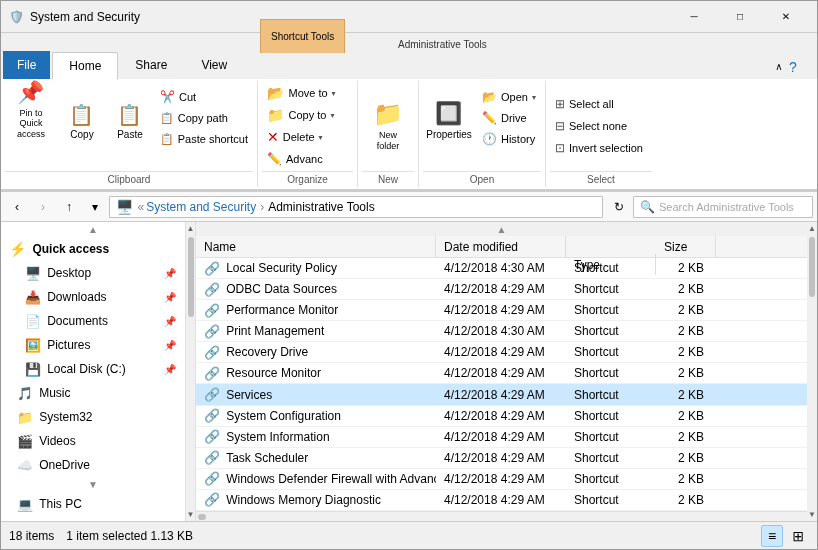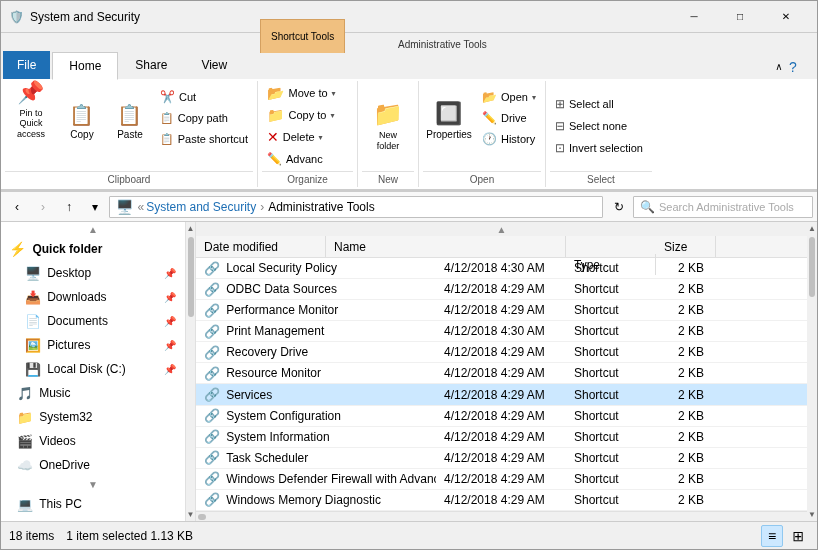"Quick folder" span { text: folder -> access }
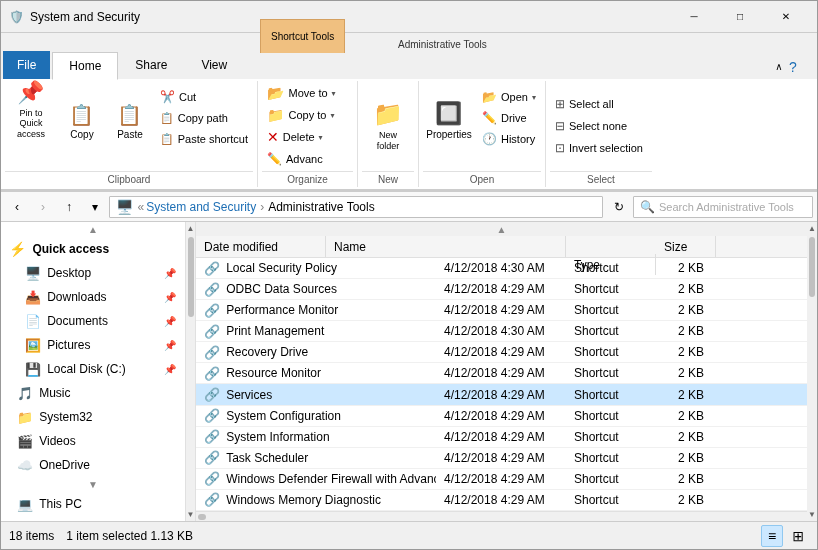"Date modified" div.col-header { order: before "Name" -> after "Name" }
